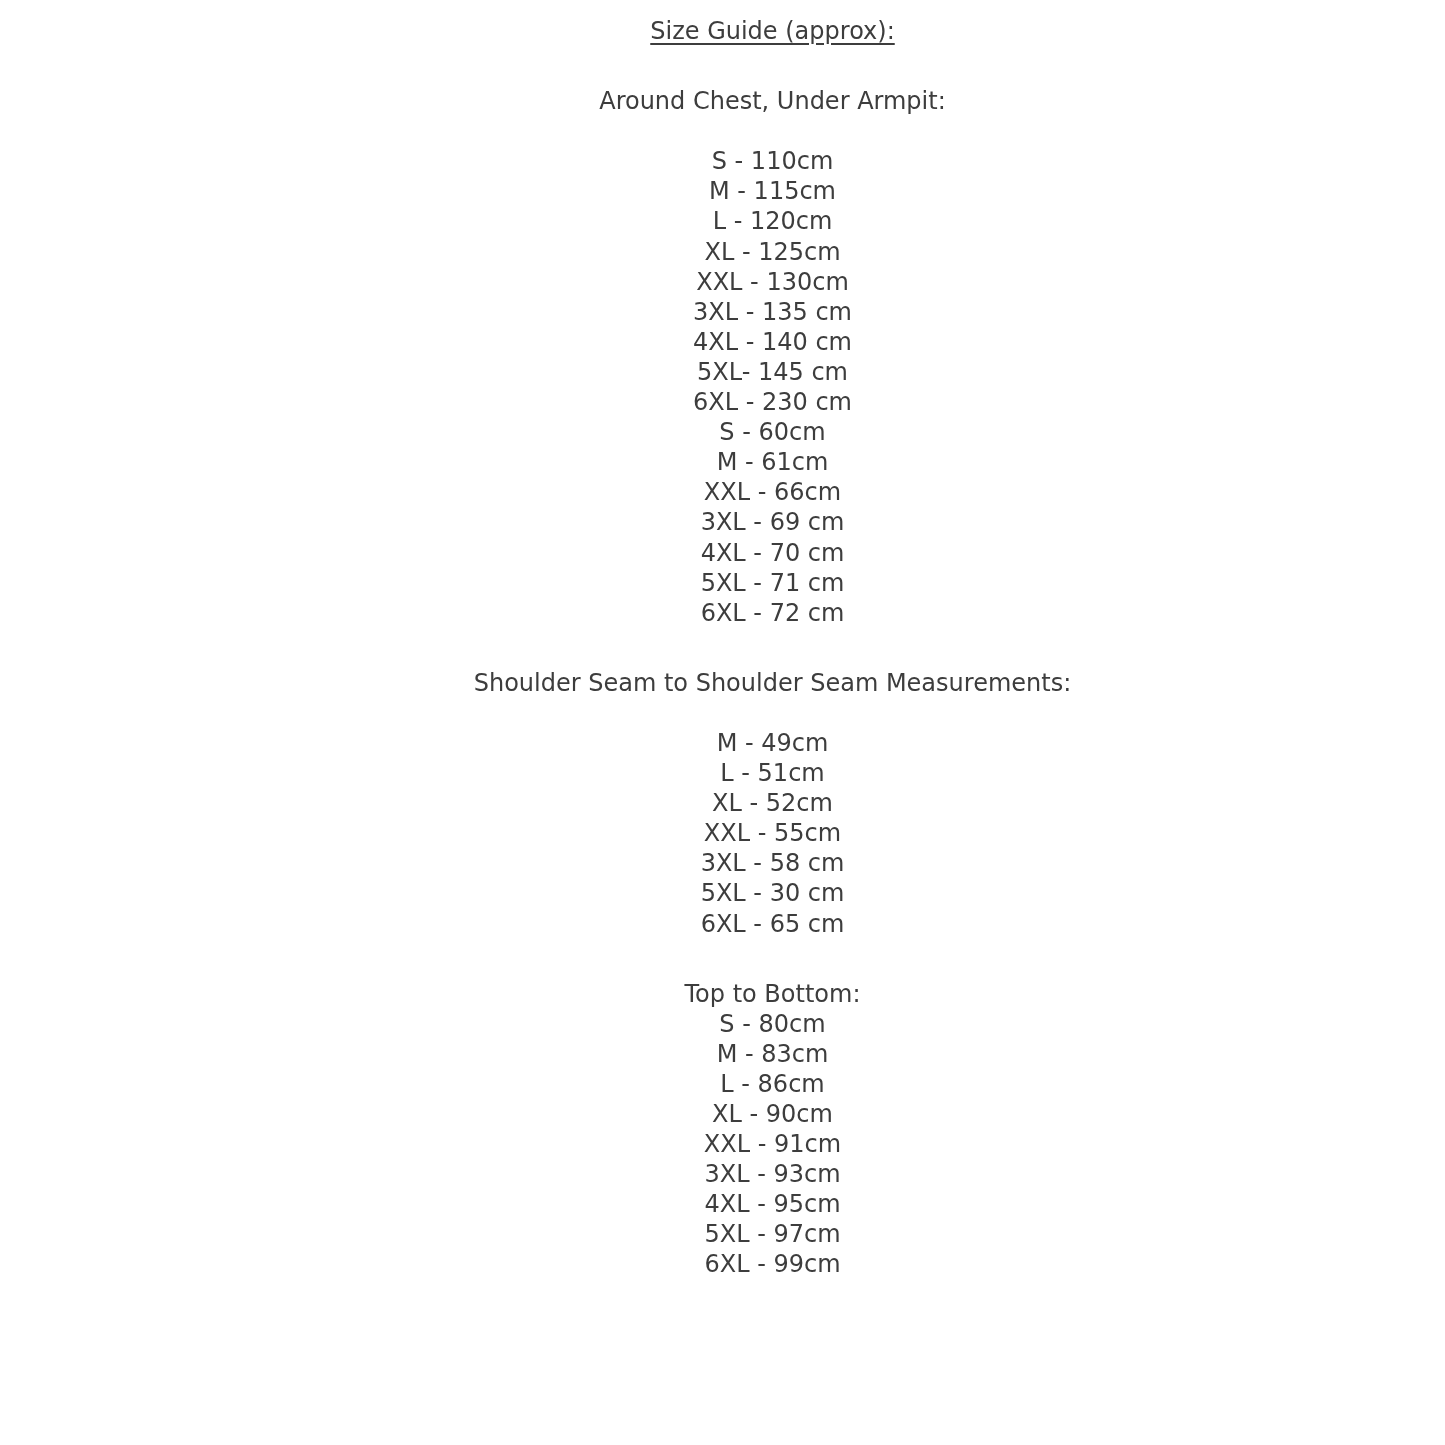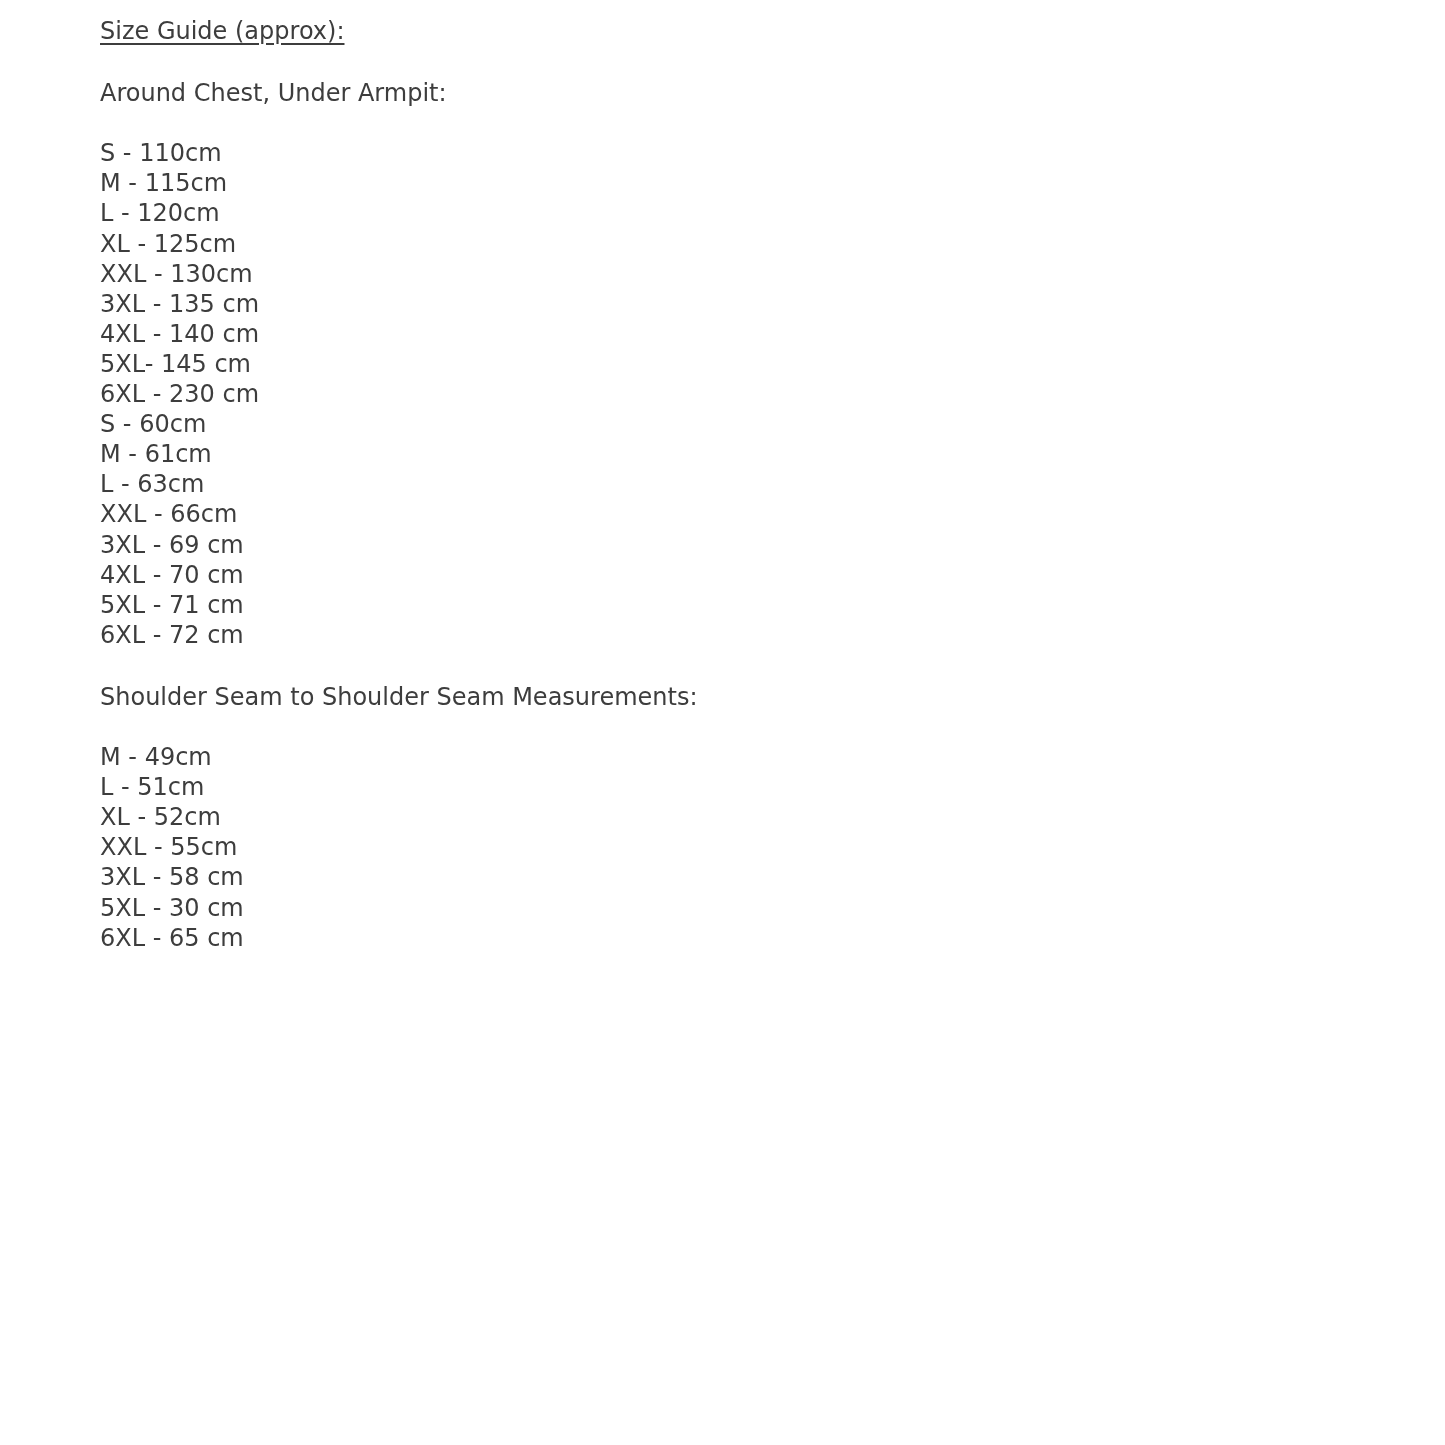"Size Guide (approx):" .doc { text-align: none -> center }
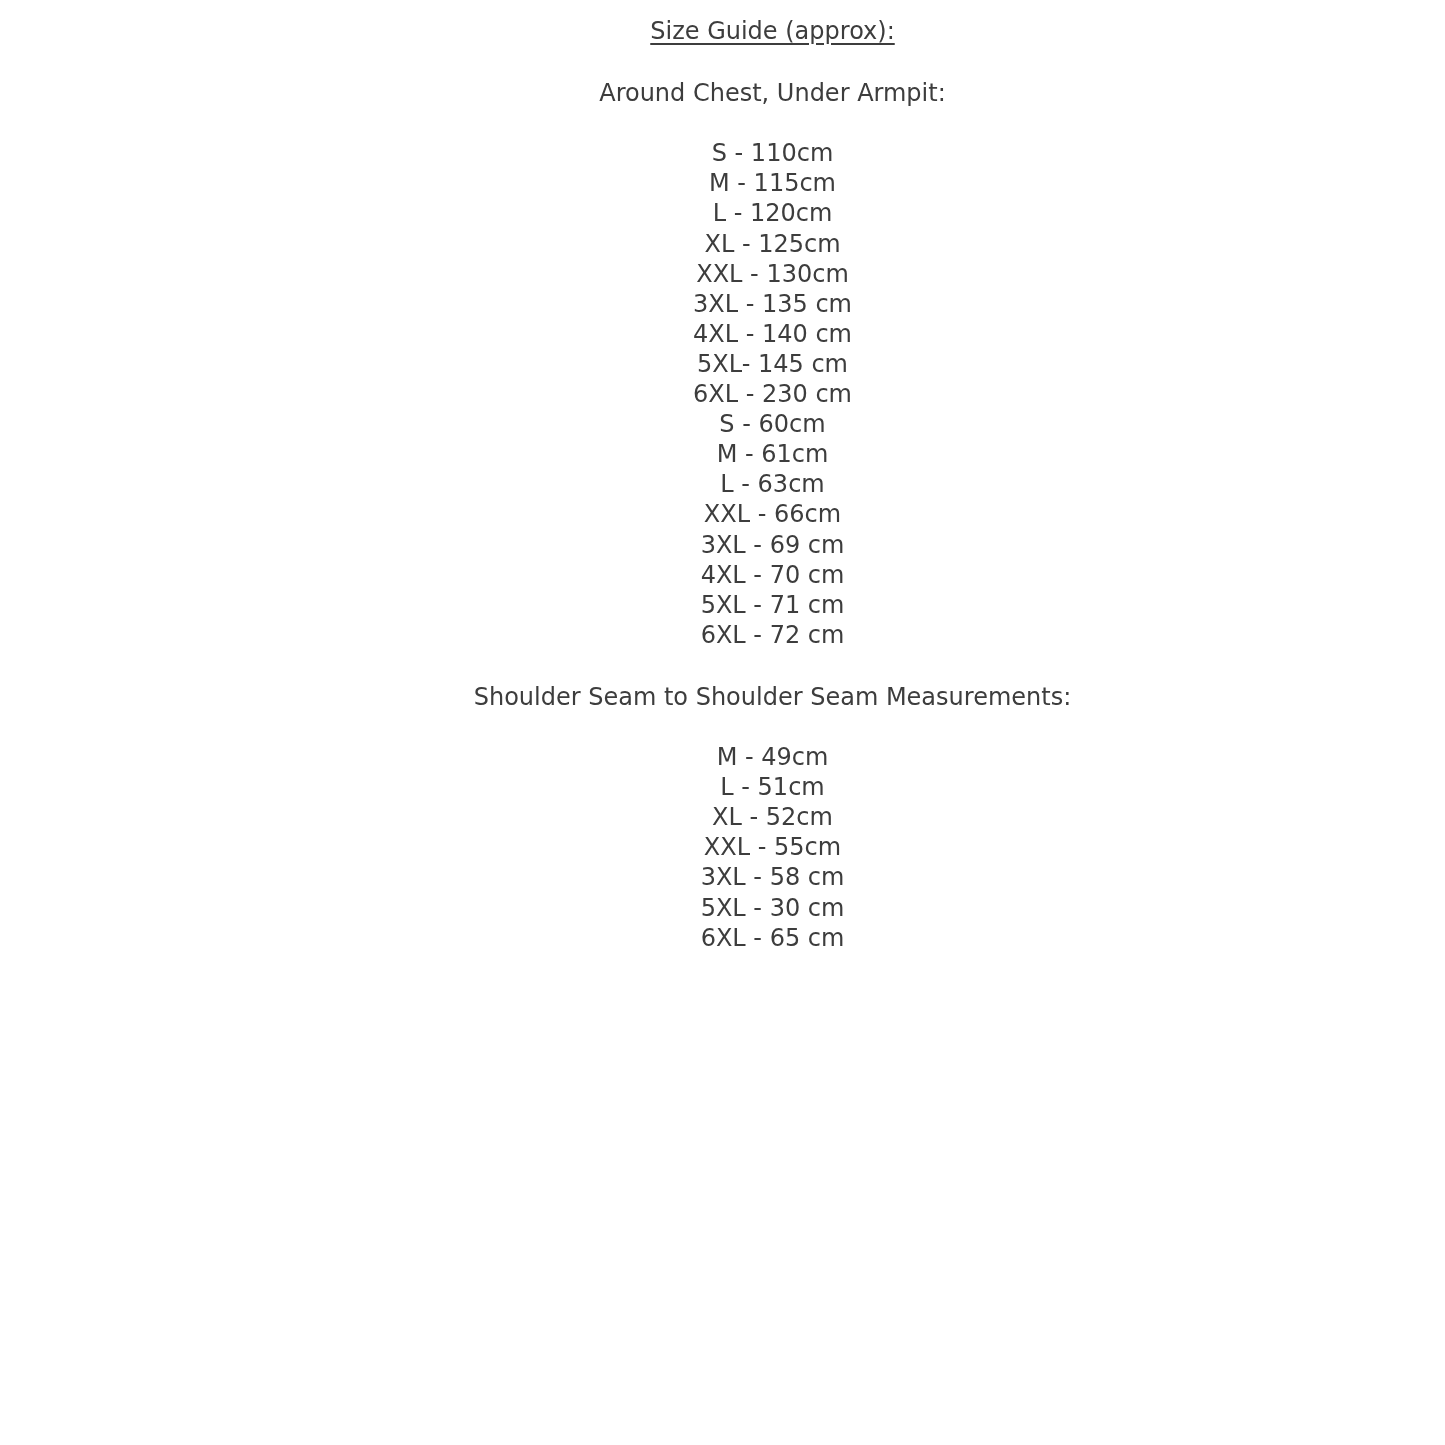"Around Chest, Under Armpit:" .gap-before { margin-top: 32px -> 40px }
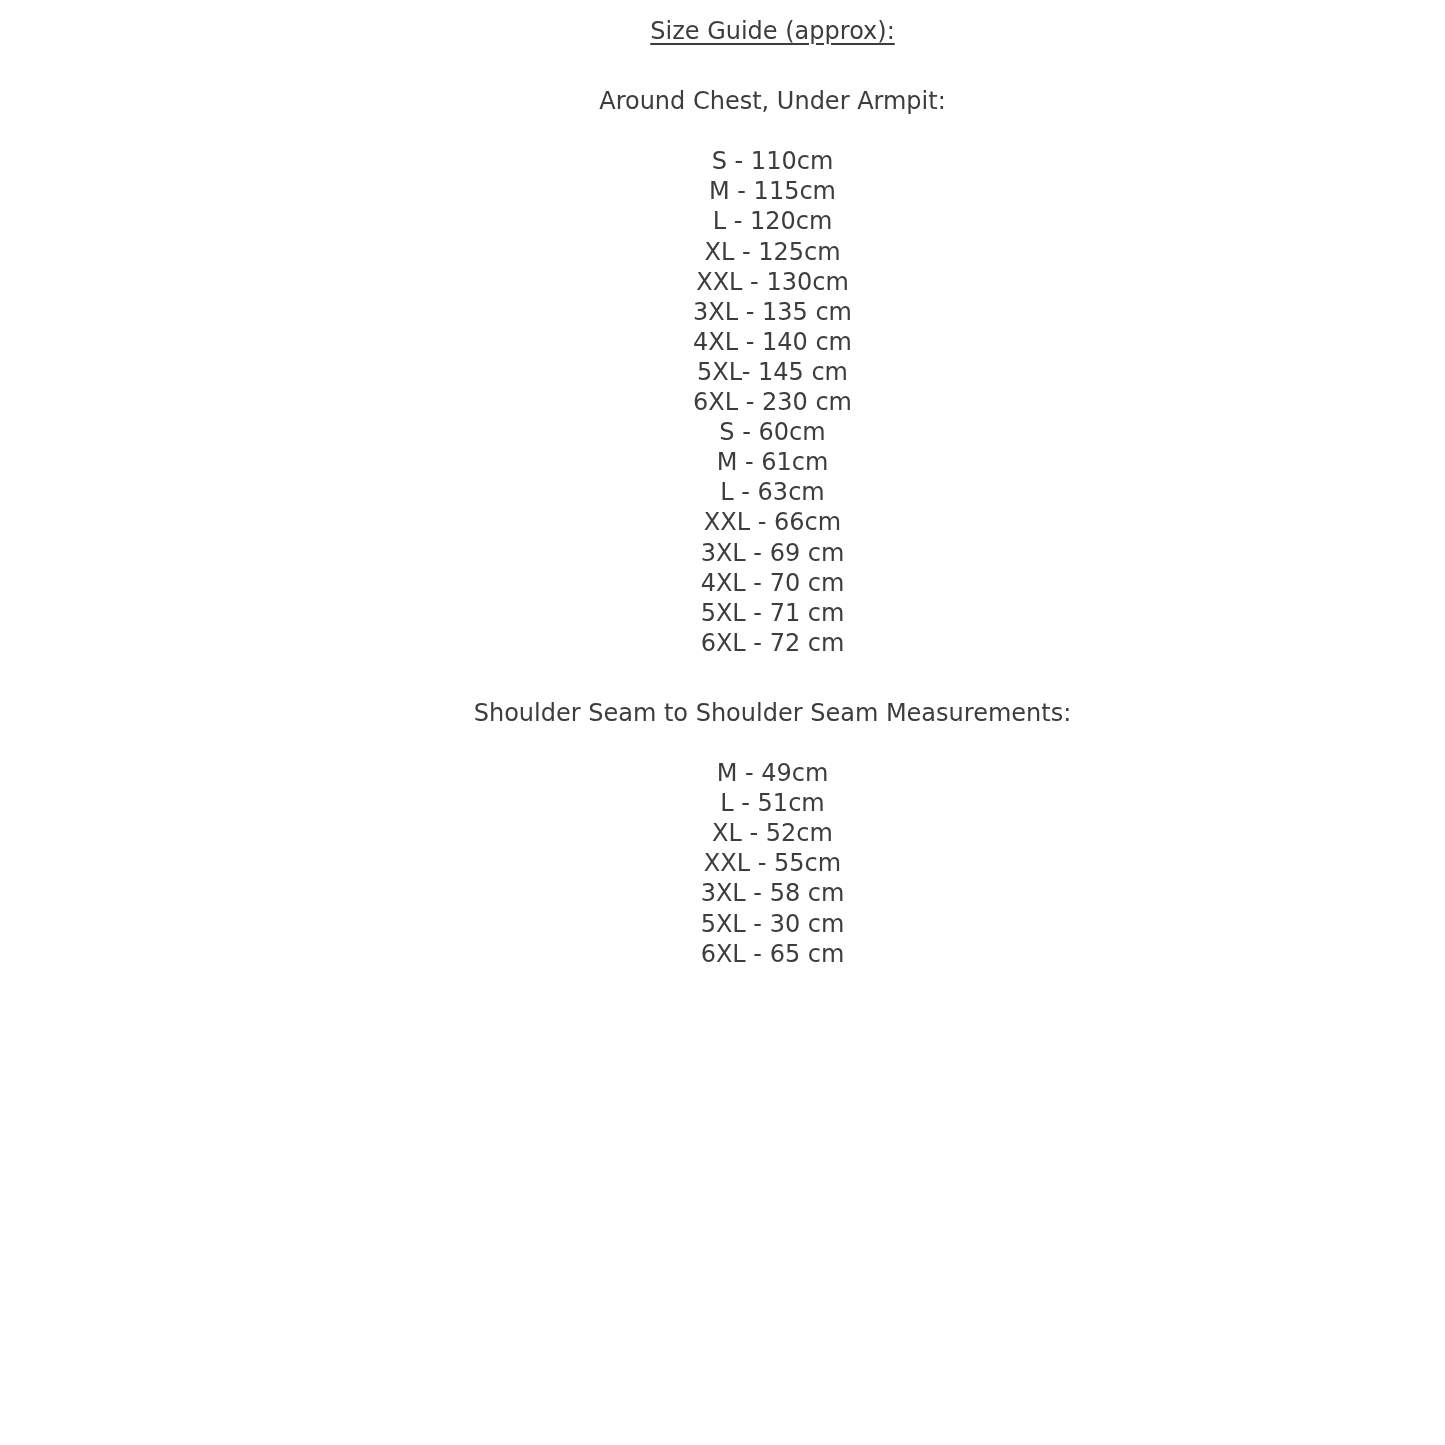"L - 63cm" div.line { html: <div>L - 63cm</div> -> none }
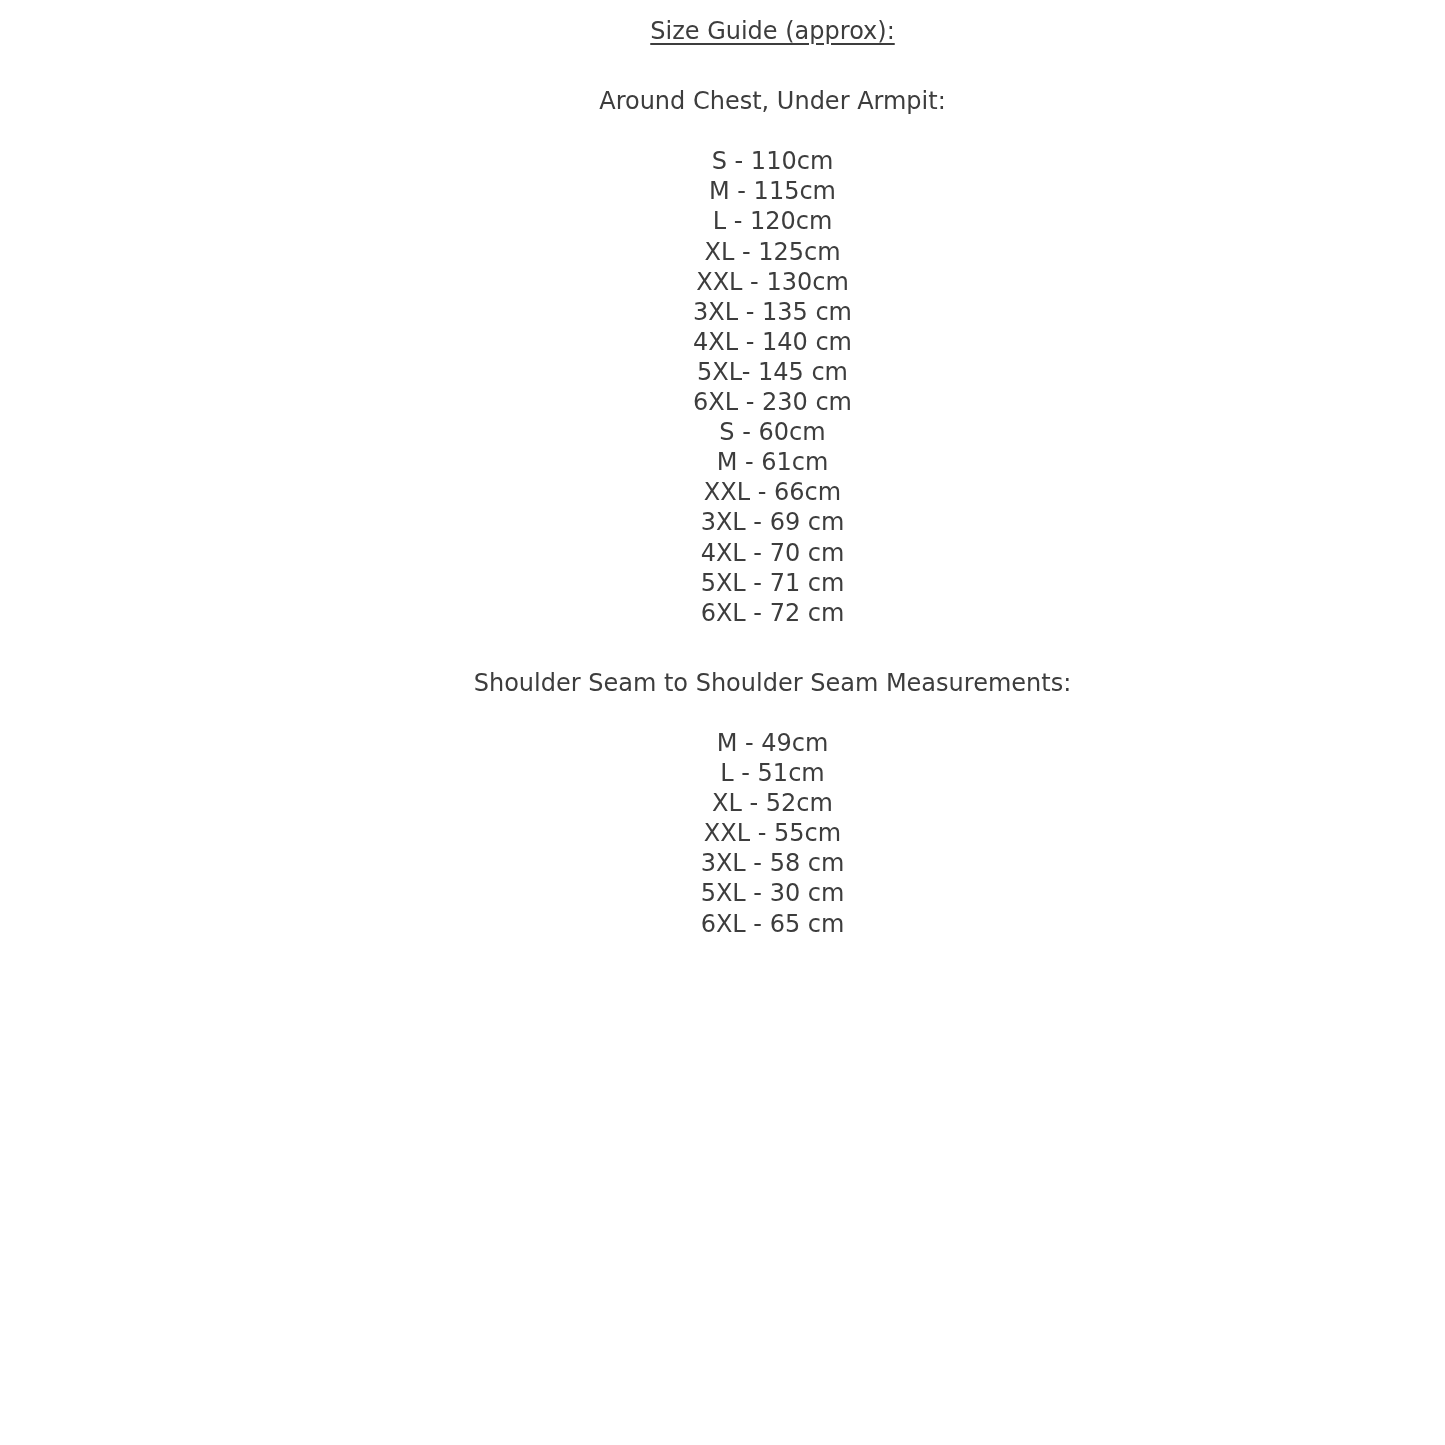"Top to Bottom:" section { html: none -> <section> <div>Top to Bottom:</div> <div>S - 80cm</div> <div>M - 83cm</div> <div>L - 86cm</div> <div>XL - 90cm</div> <div>XXL - 91cm</div> <div>3XL - 93cm</div> <div>4XL - 95cm</div> <div>5XL - 97cm</div> <div>6XL - 99cm</div> </section> }
